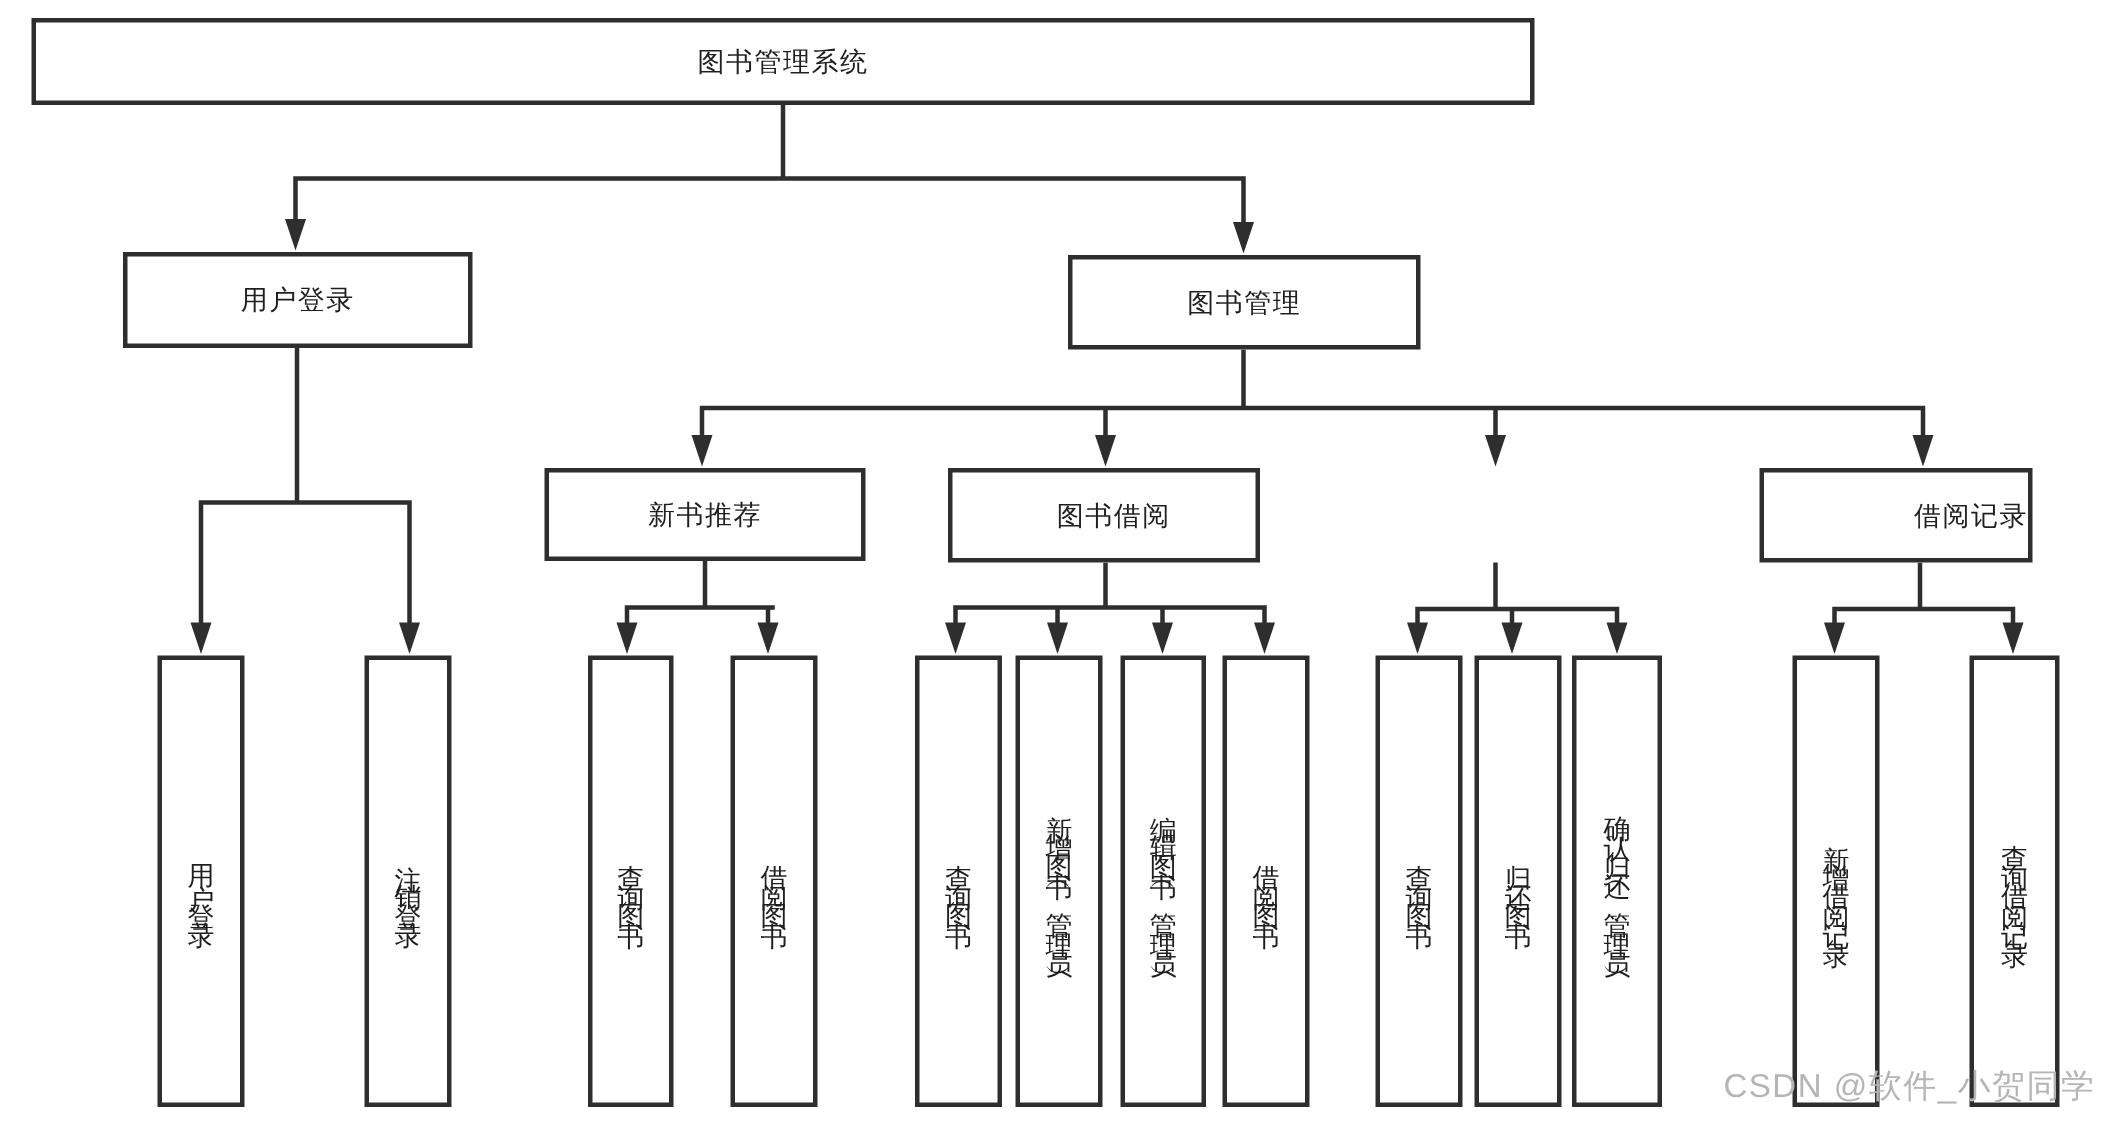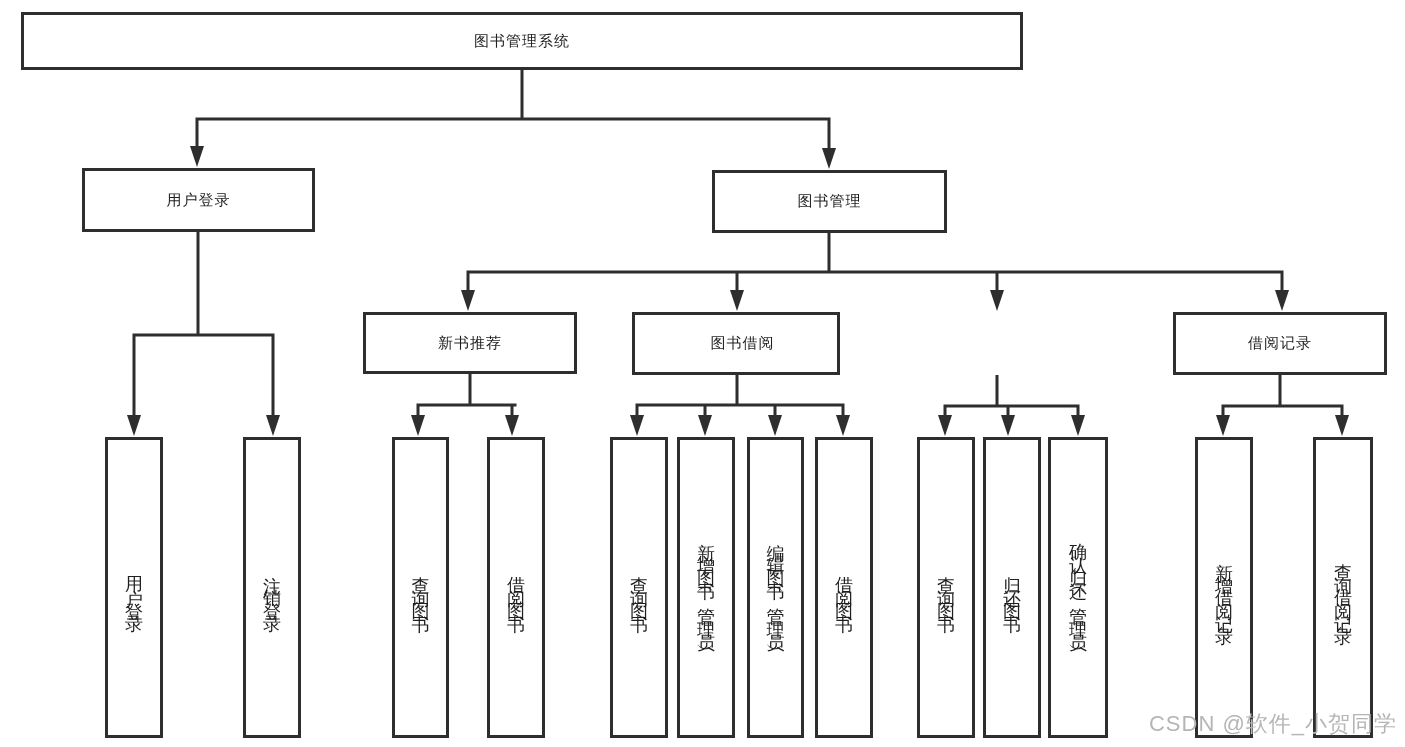"图书管理系统" .hlabel { font-size: 15px -> 18px }
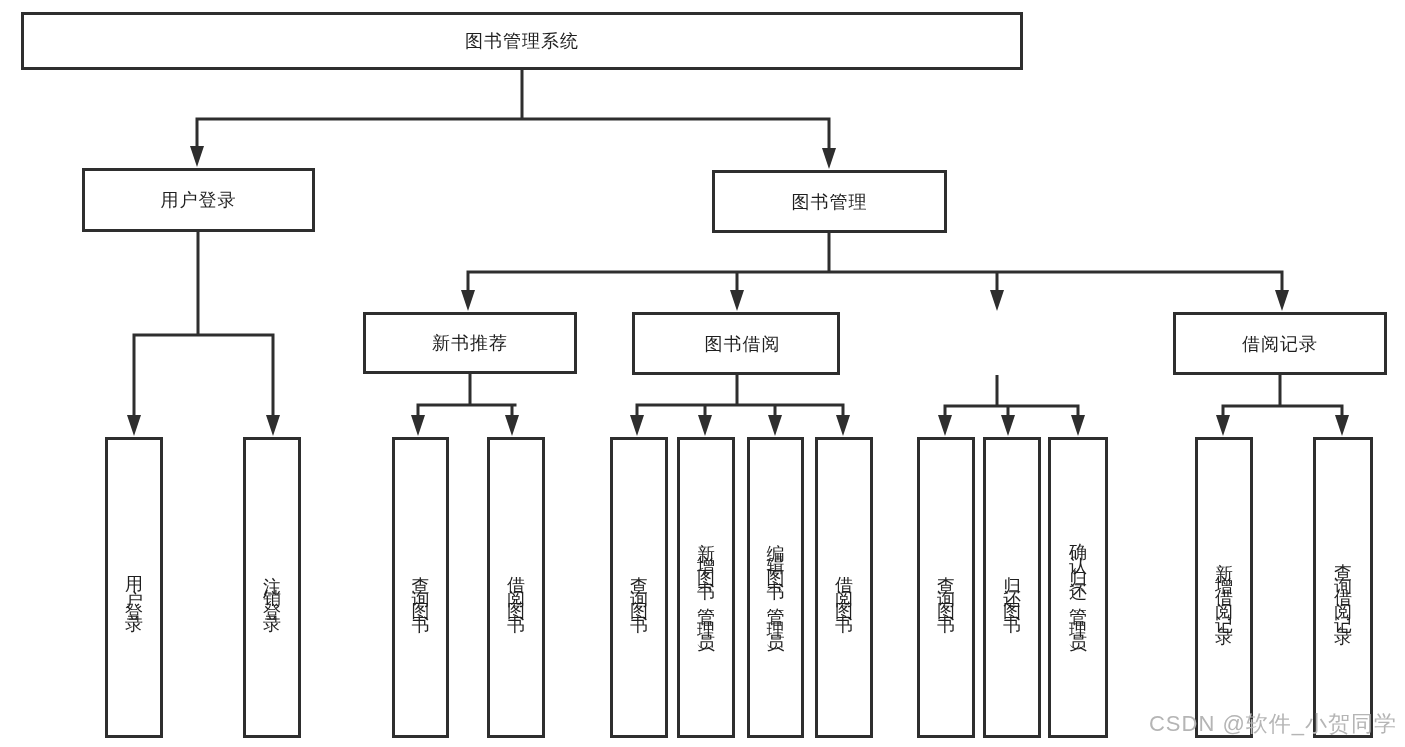"借阅记录" div.node { justify-content: none -> flex-end; width: 214px -> 182px }
